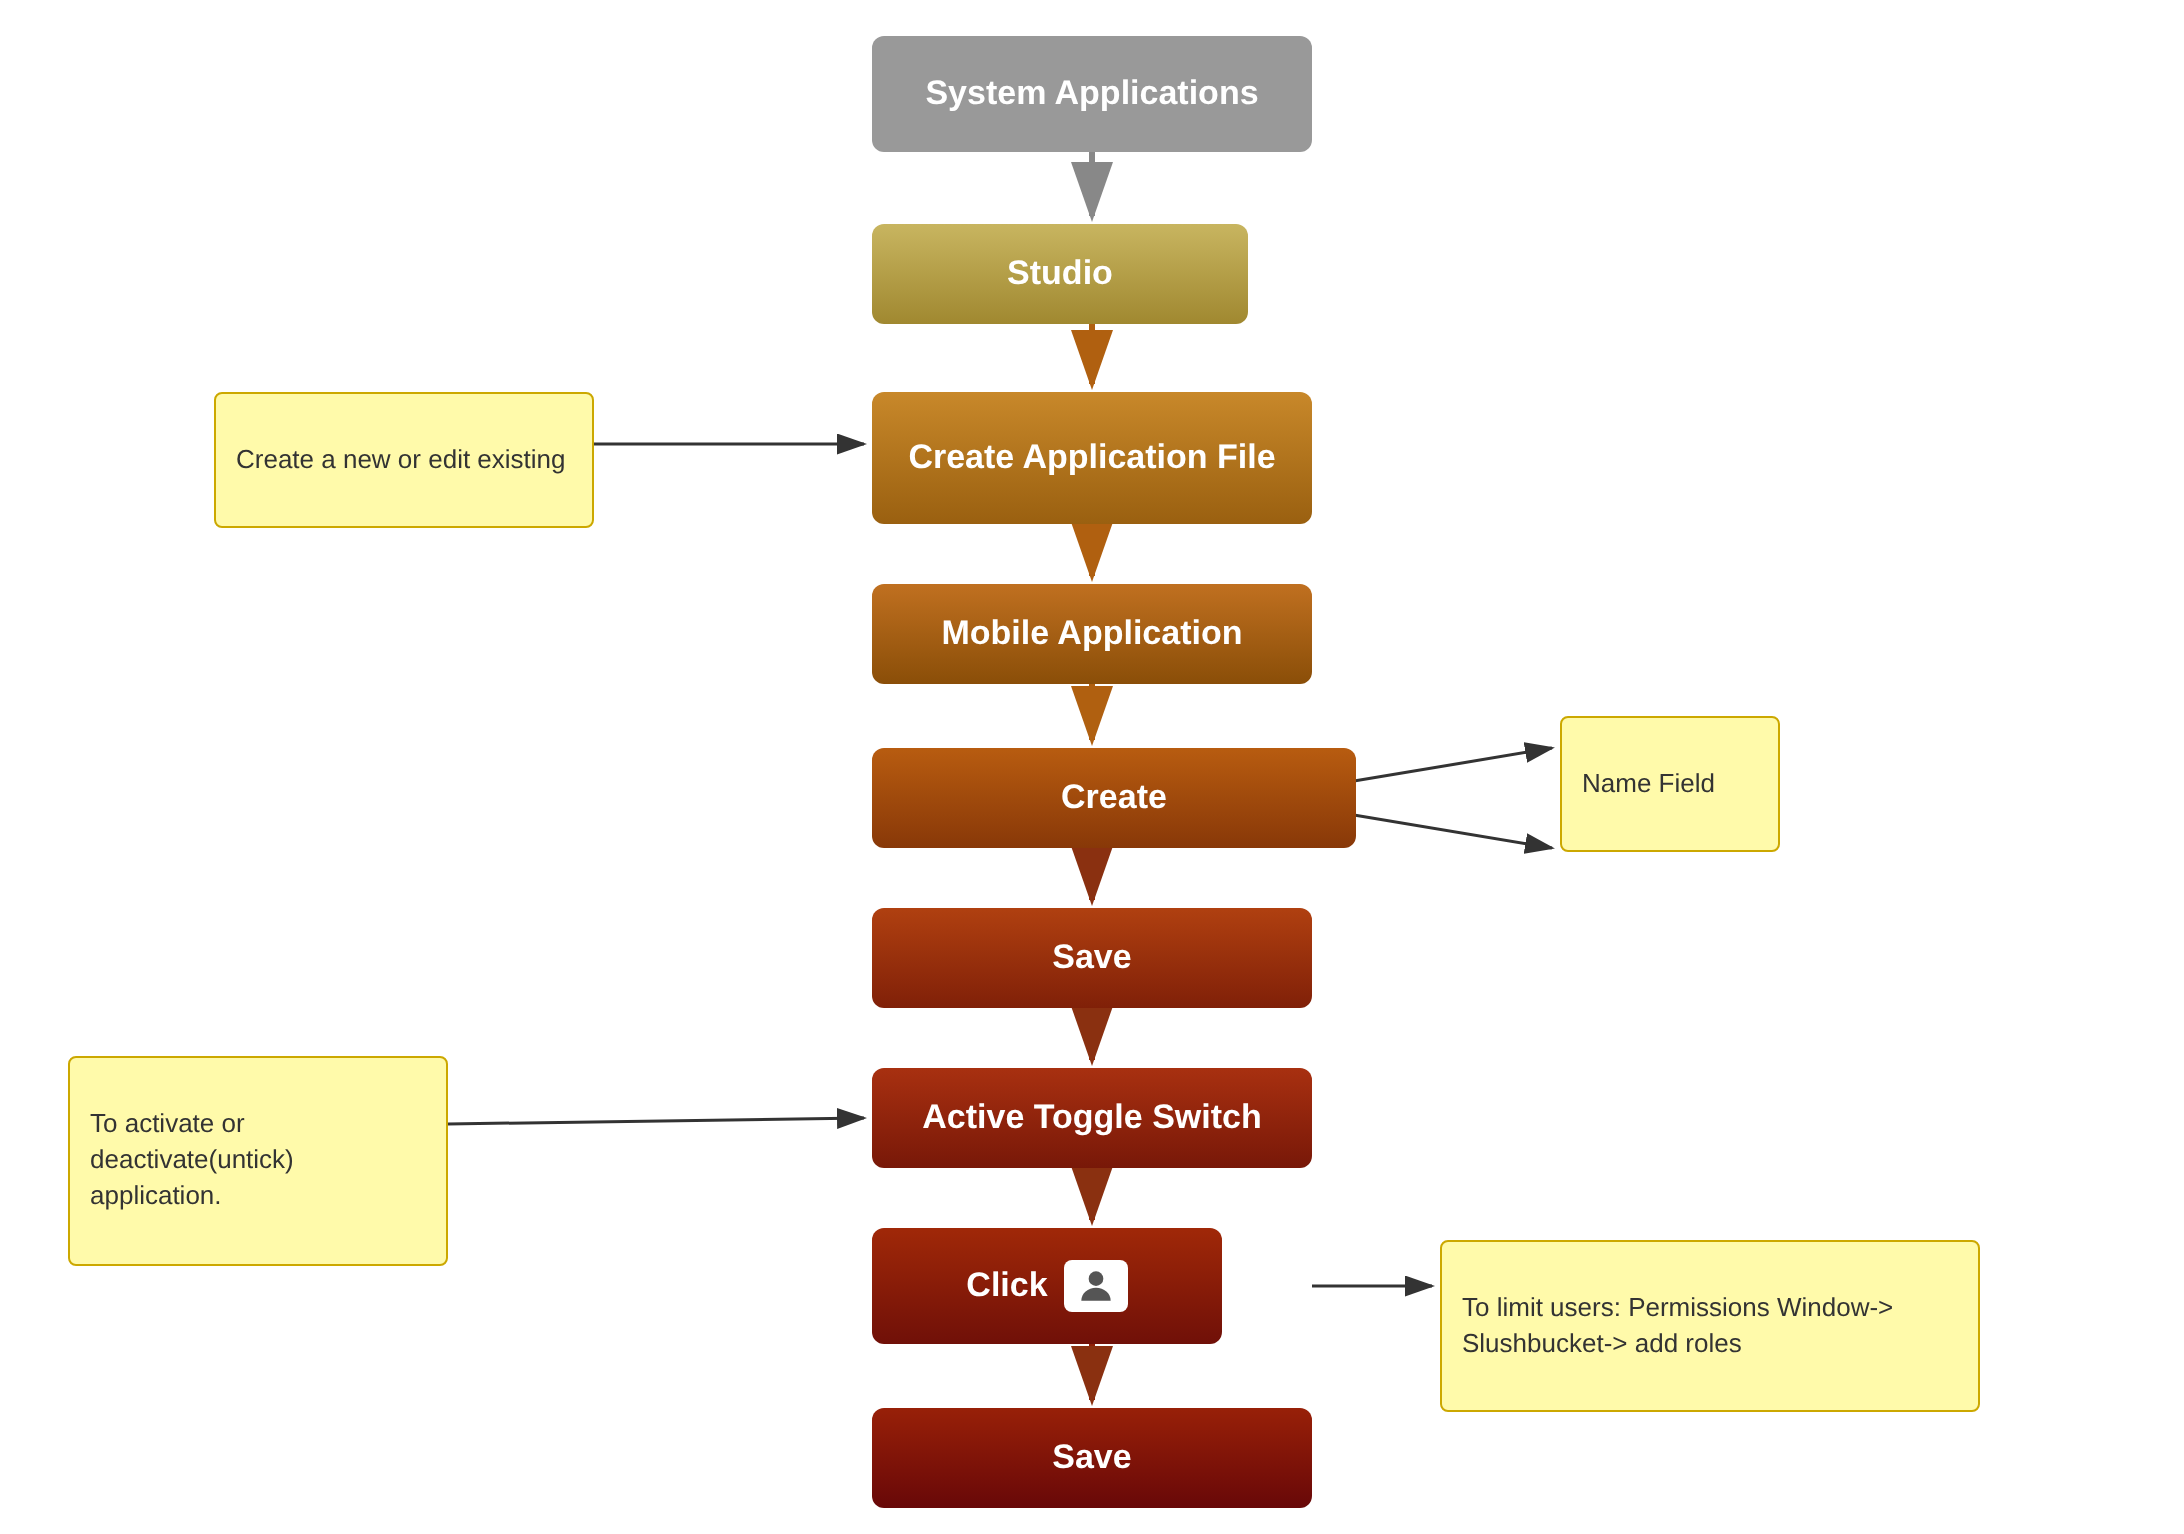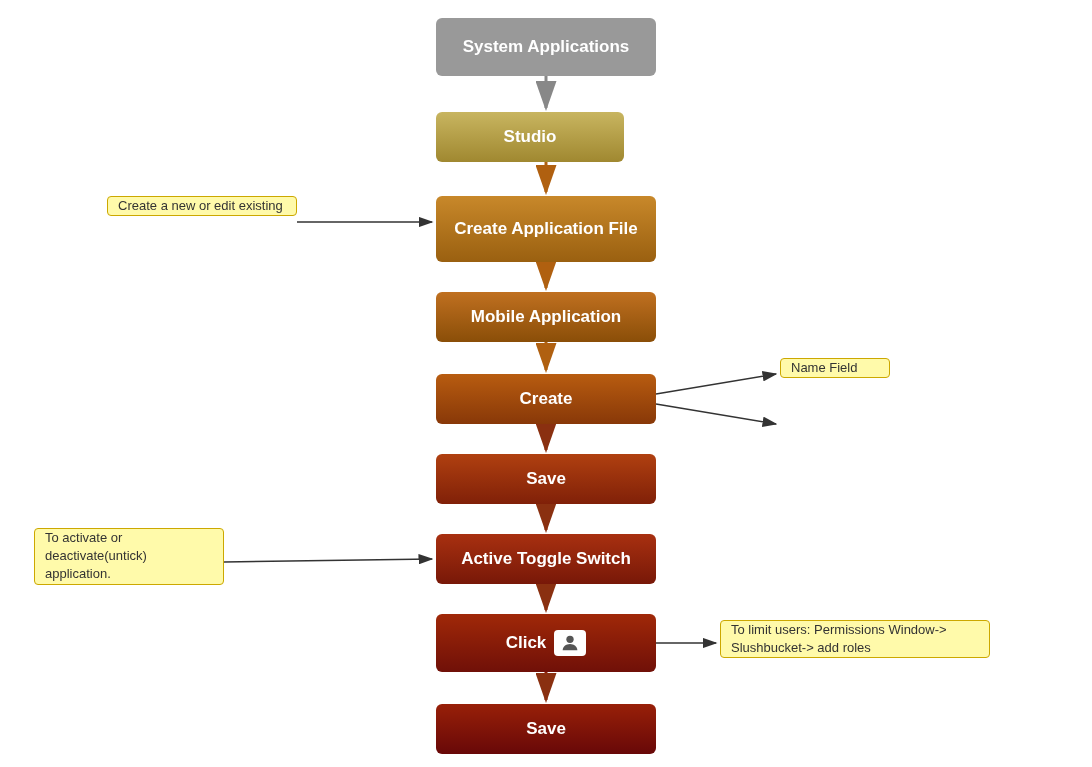"Create a new or edit" .annotation-box { padding: 0 10px -> 24px 10px }
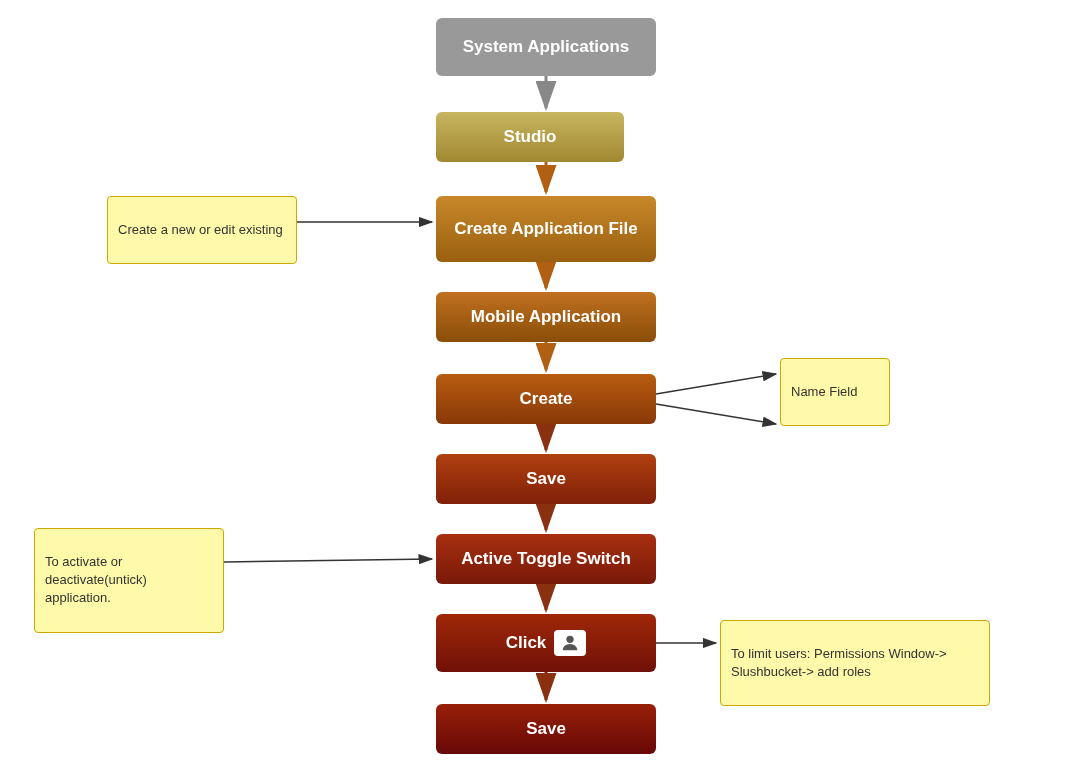"Create" .box-create { width: 220px -> 242px }
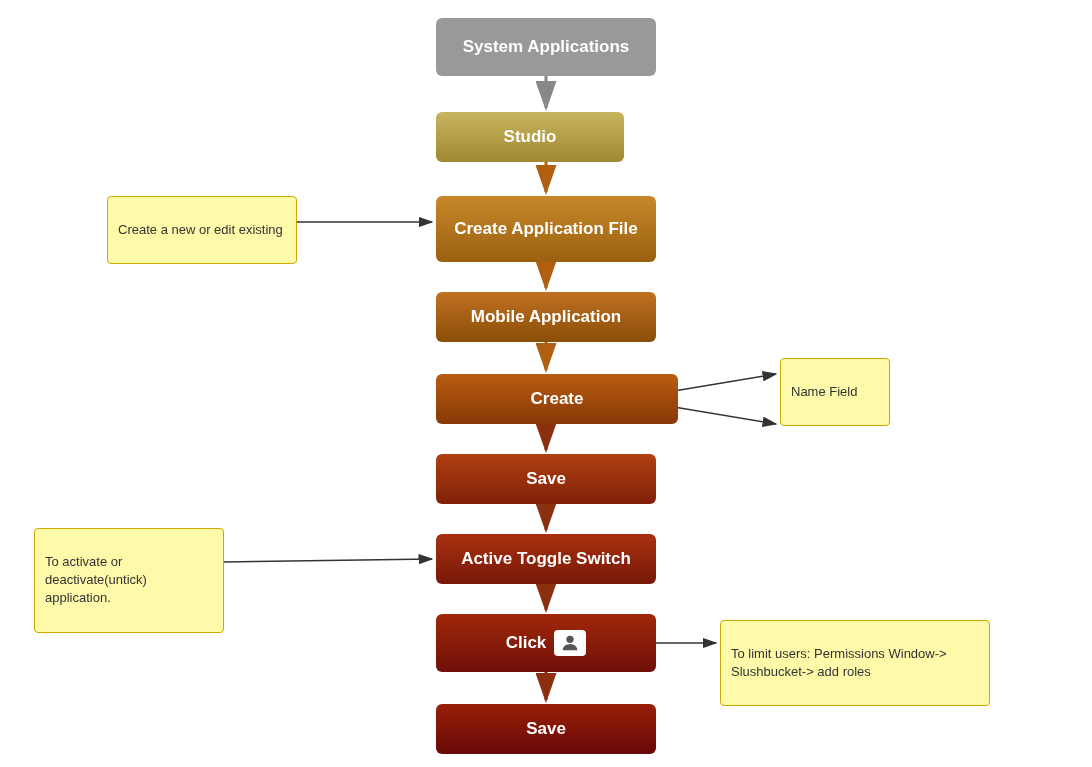"Click" .box-click { width: 220px -> 175px }
